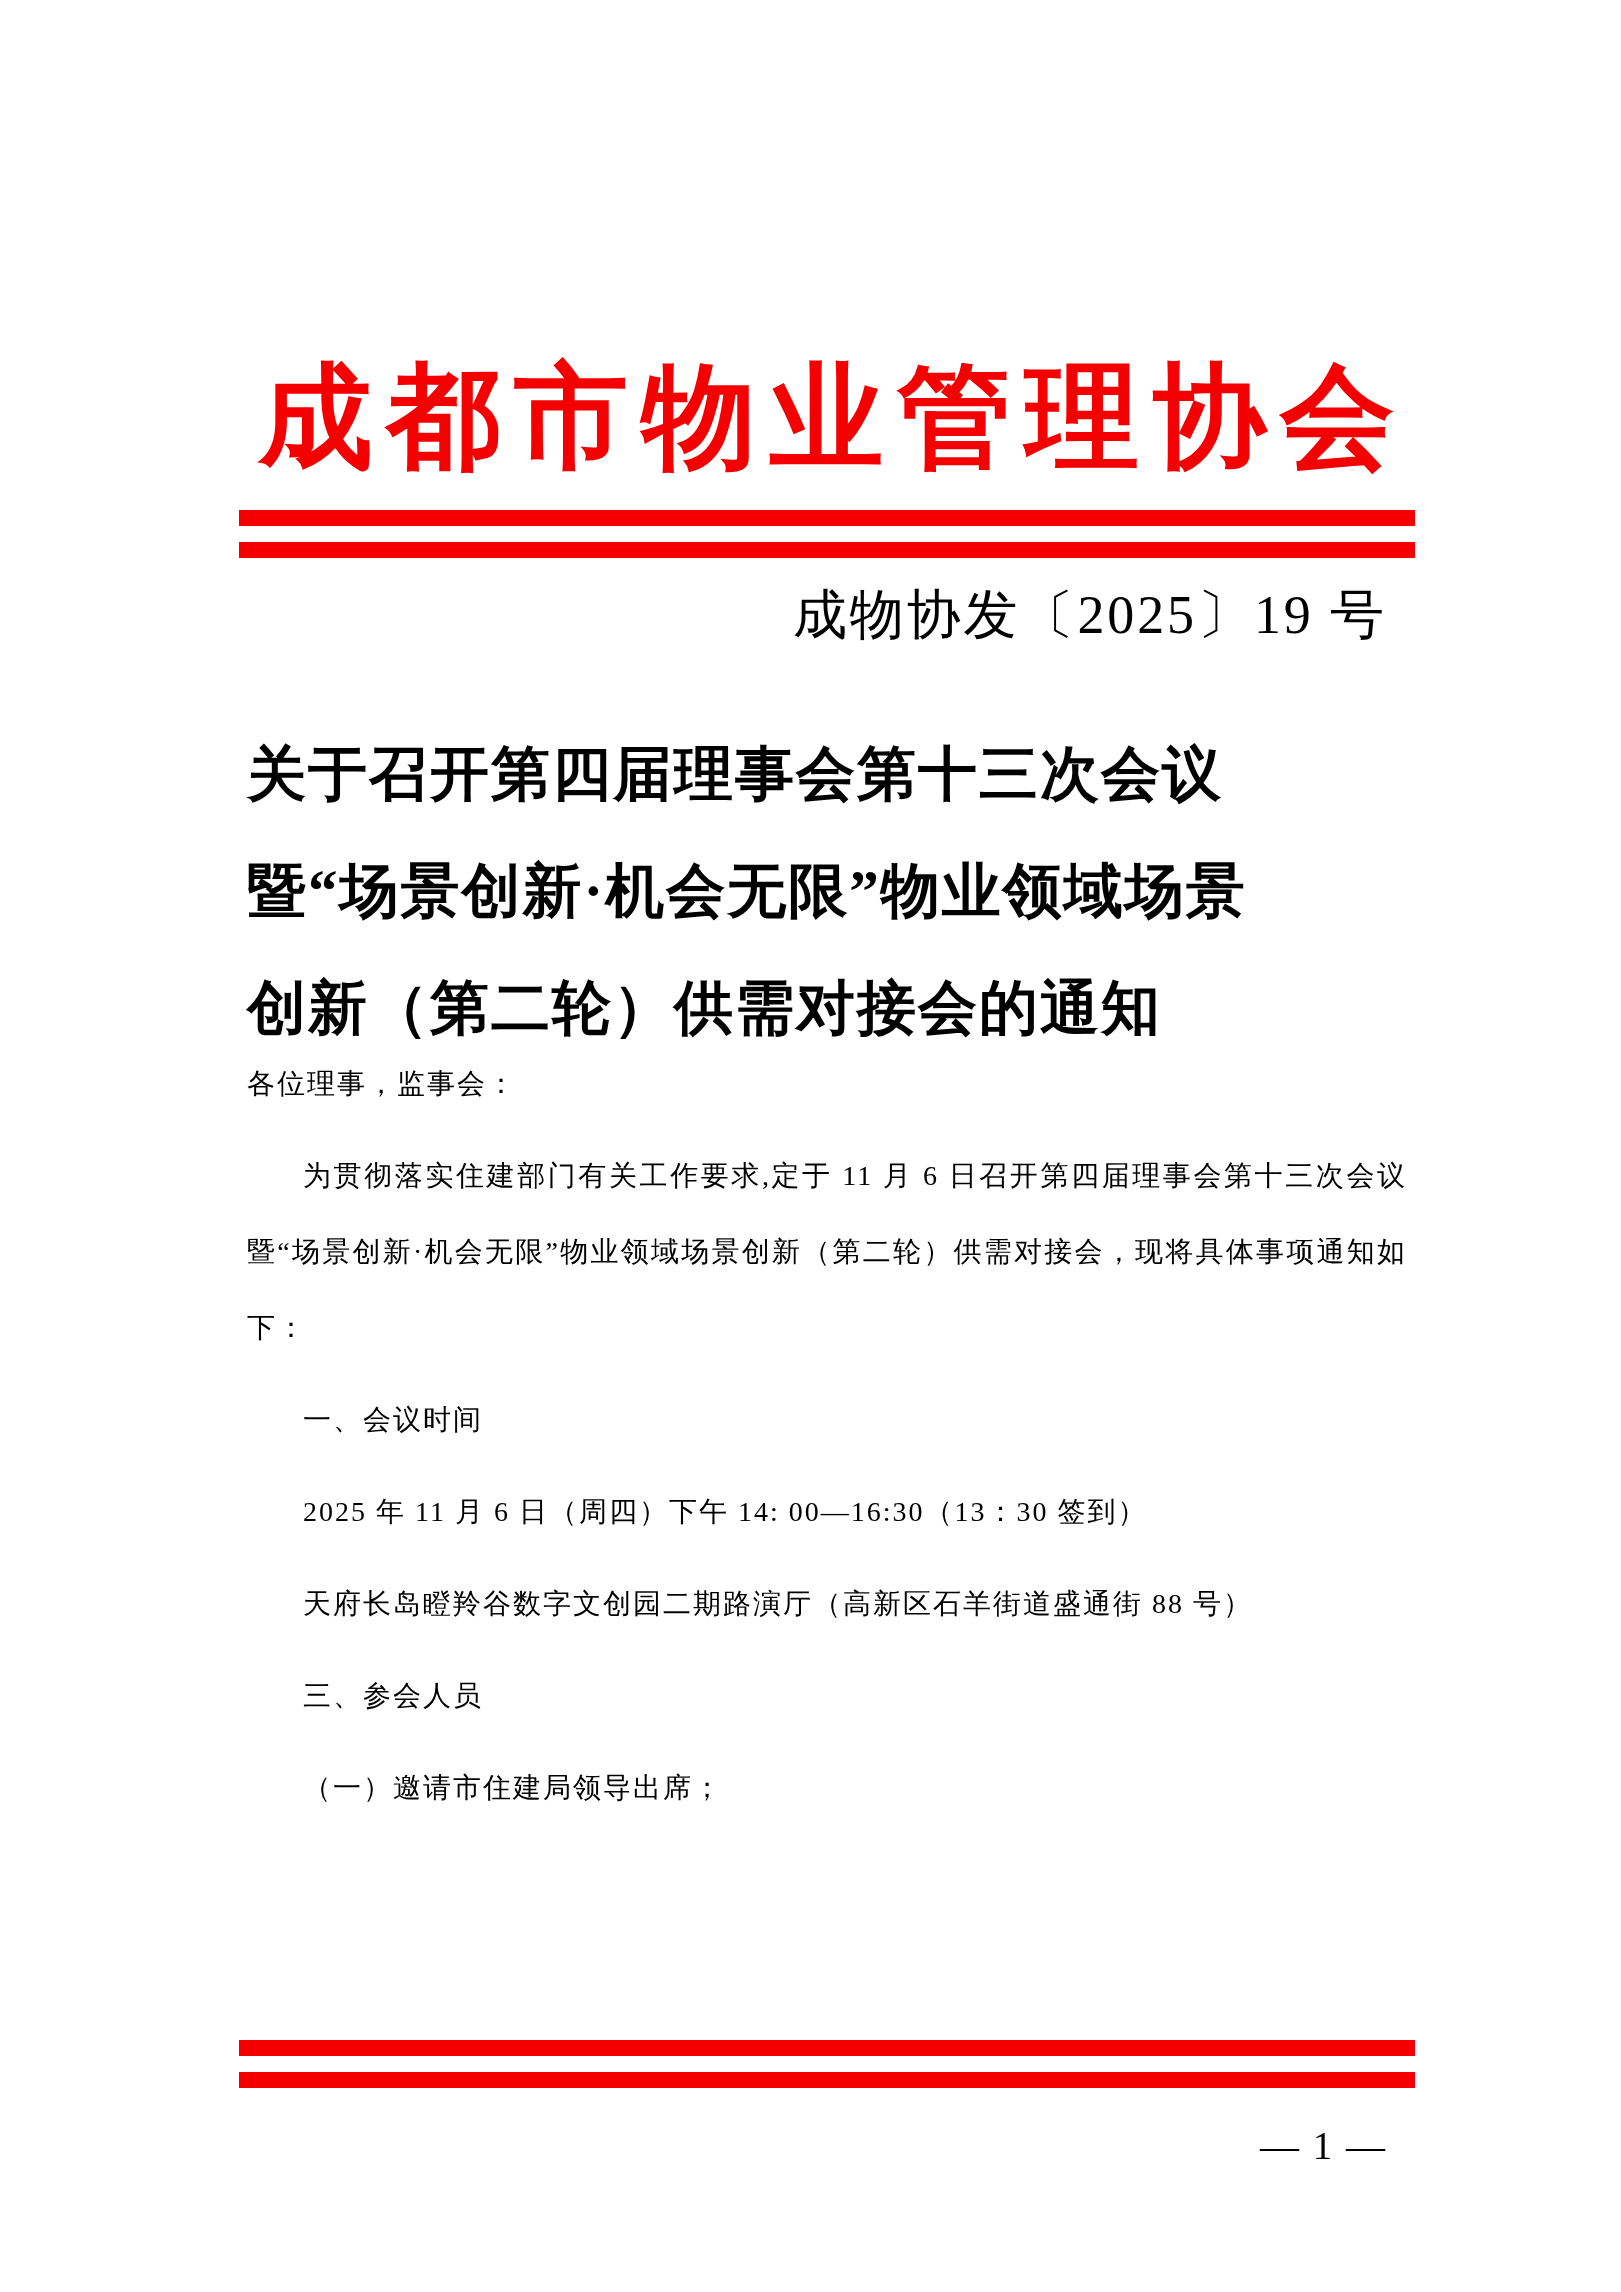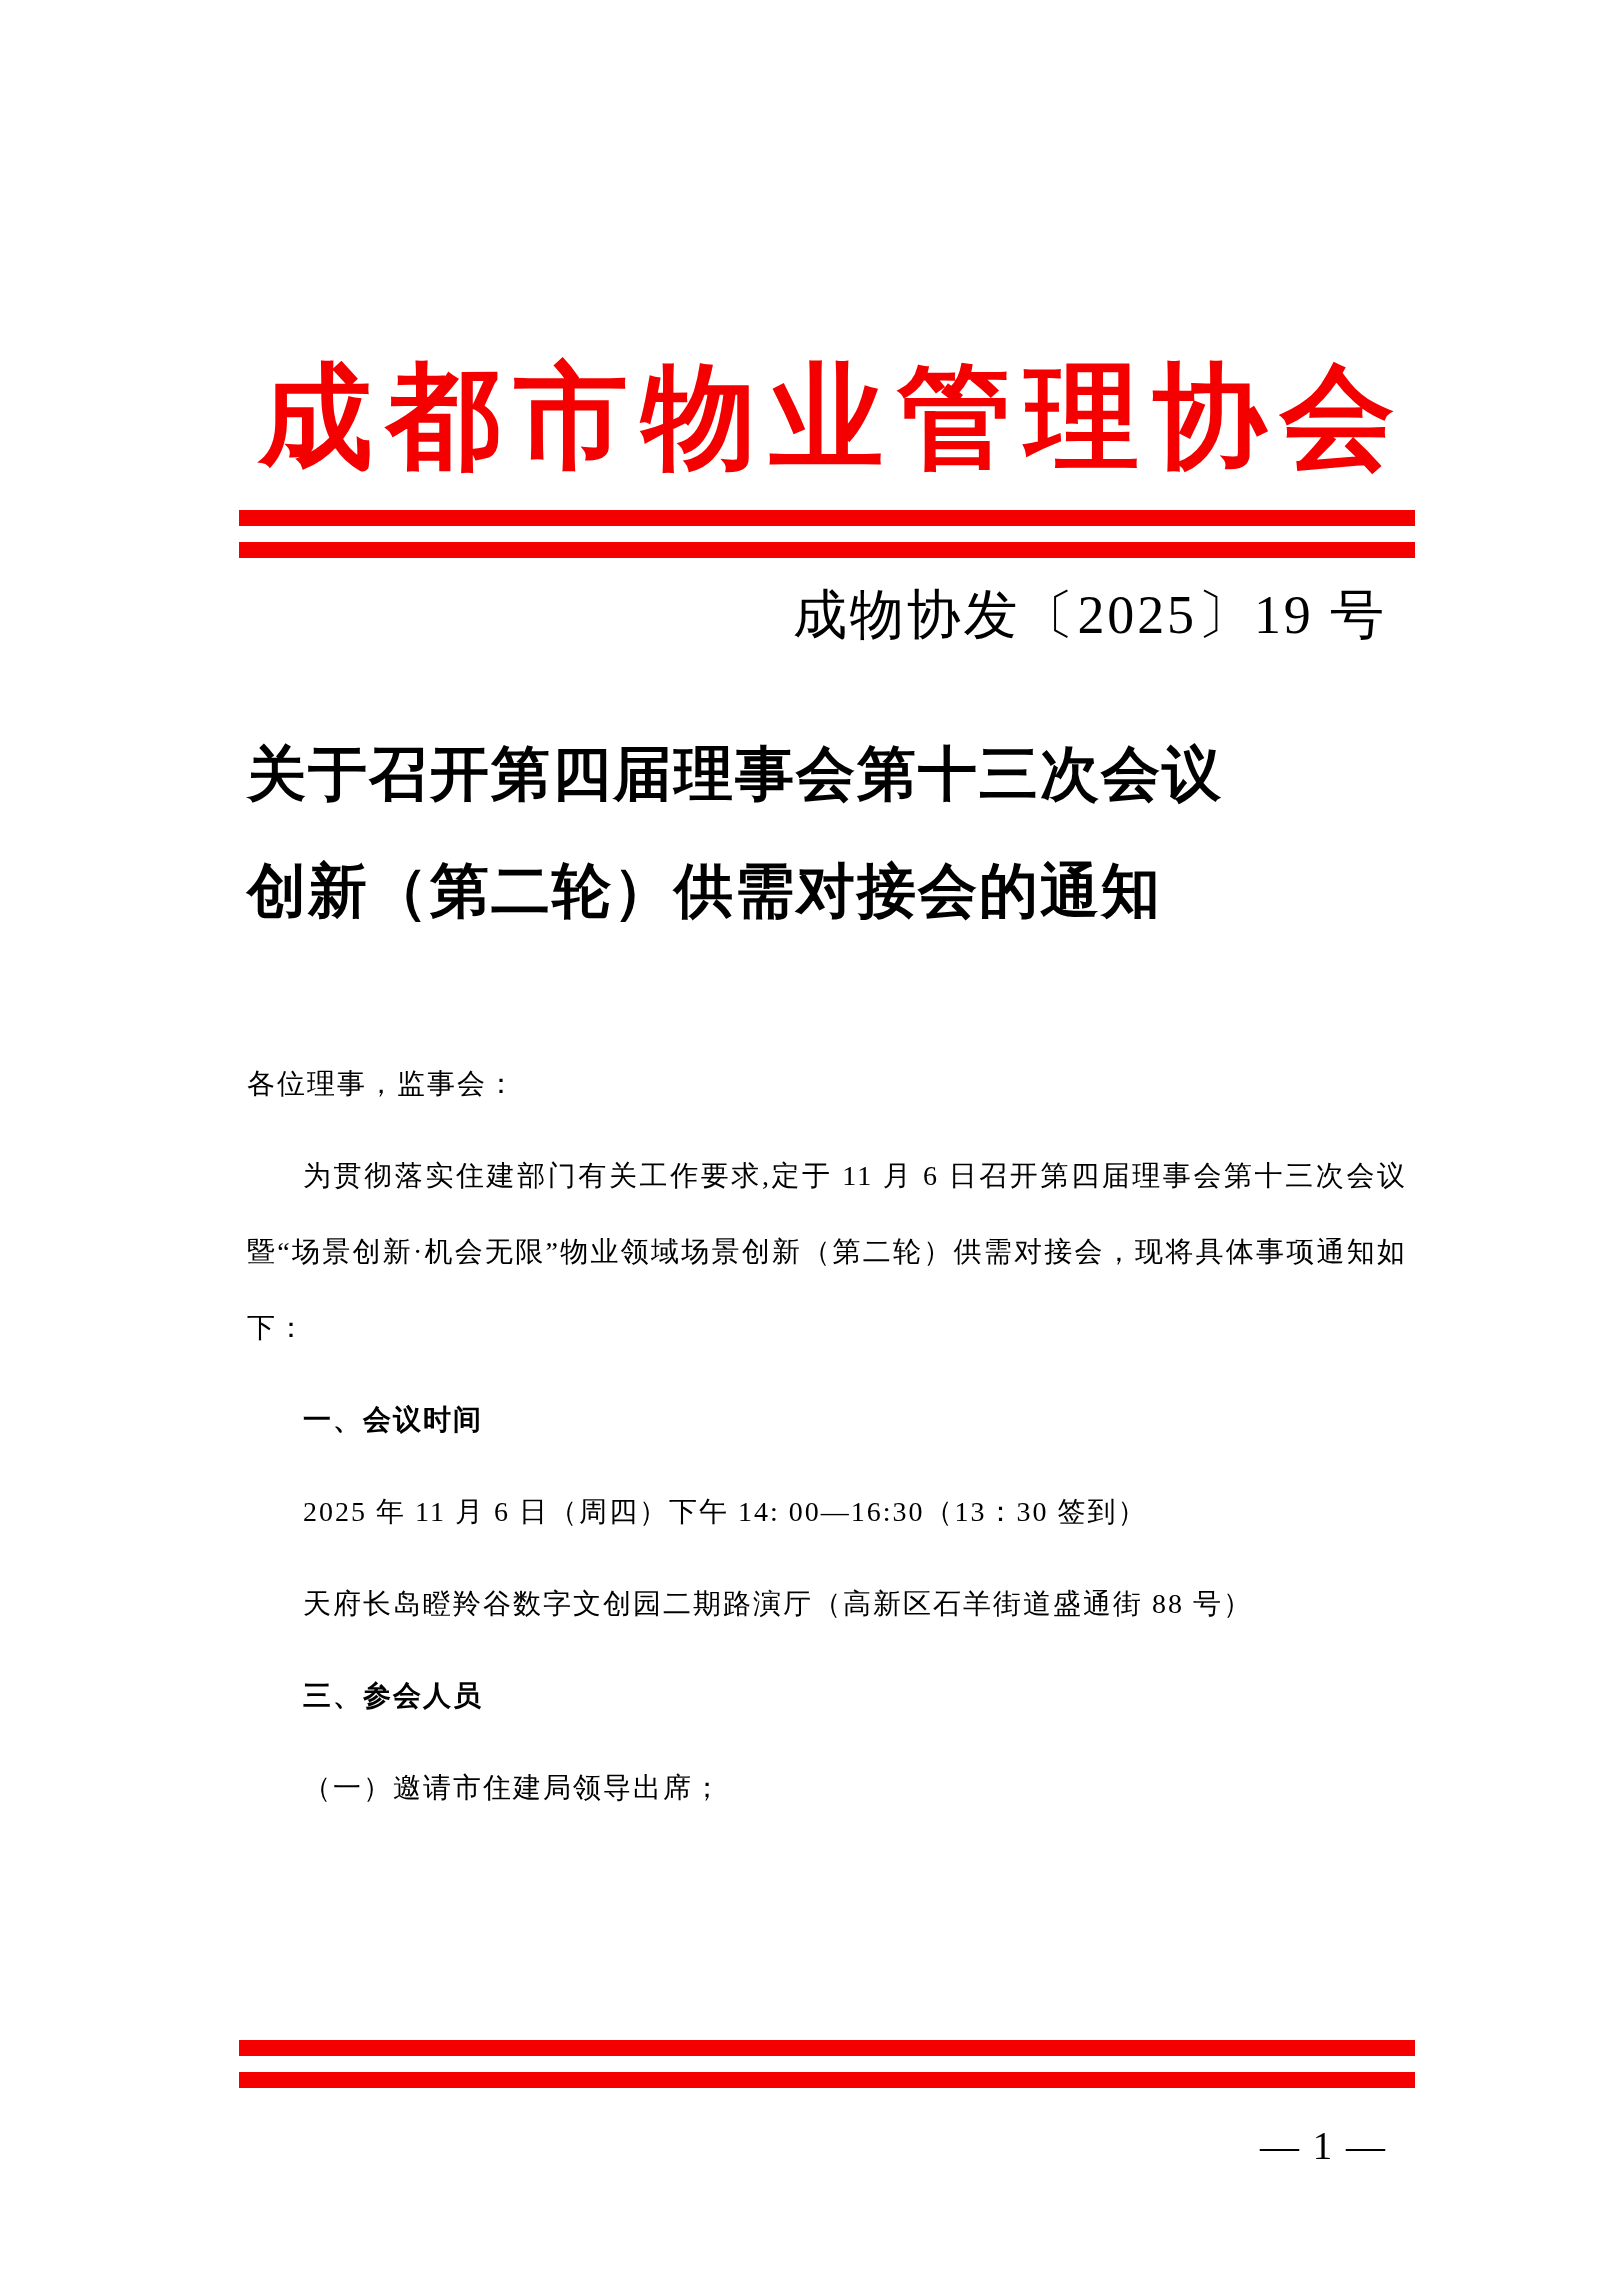"暨“场景创新·机会无限”物业领域场景" div { html: none -> <div>暨“场景创新·机会无限”物业领域场景</div> }
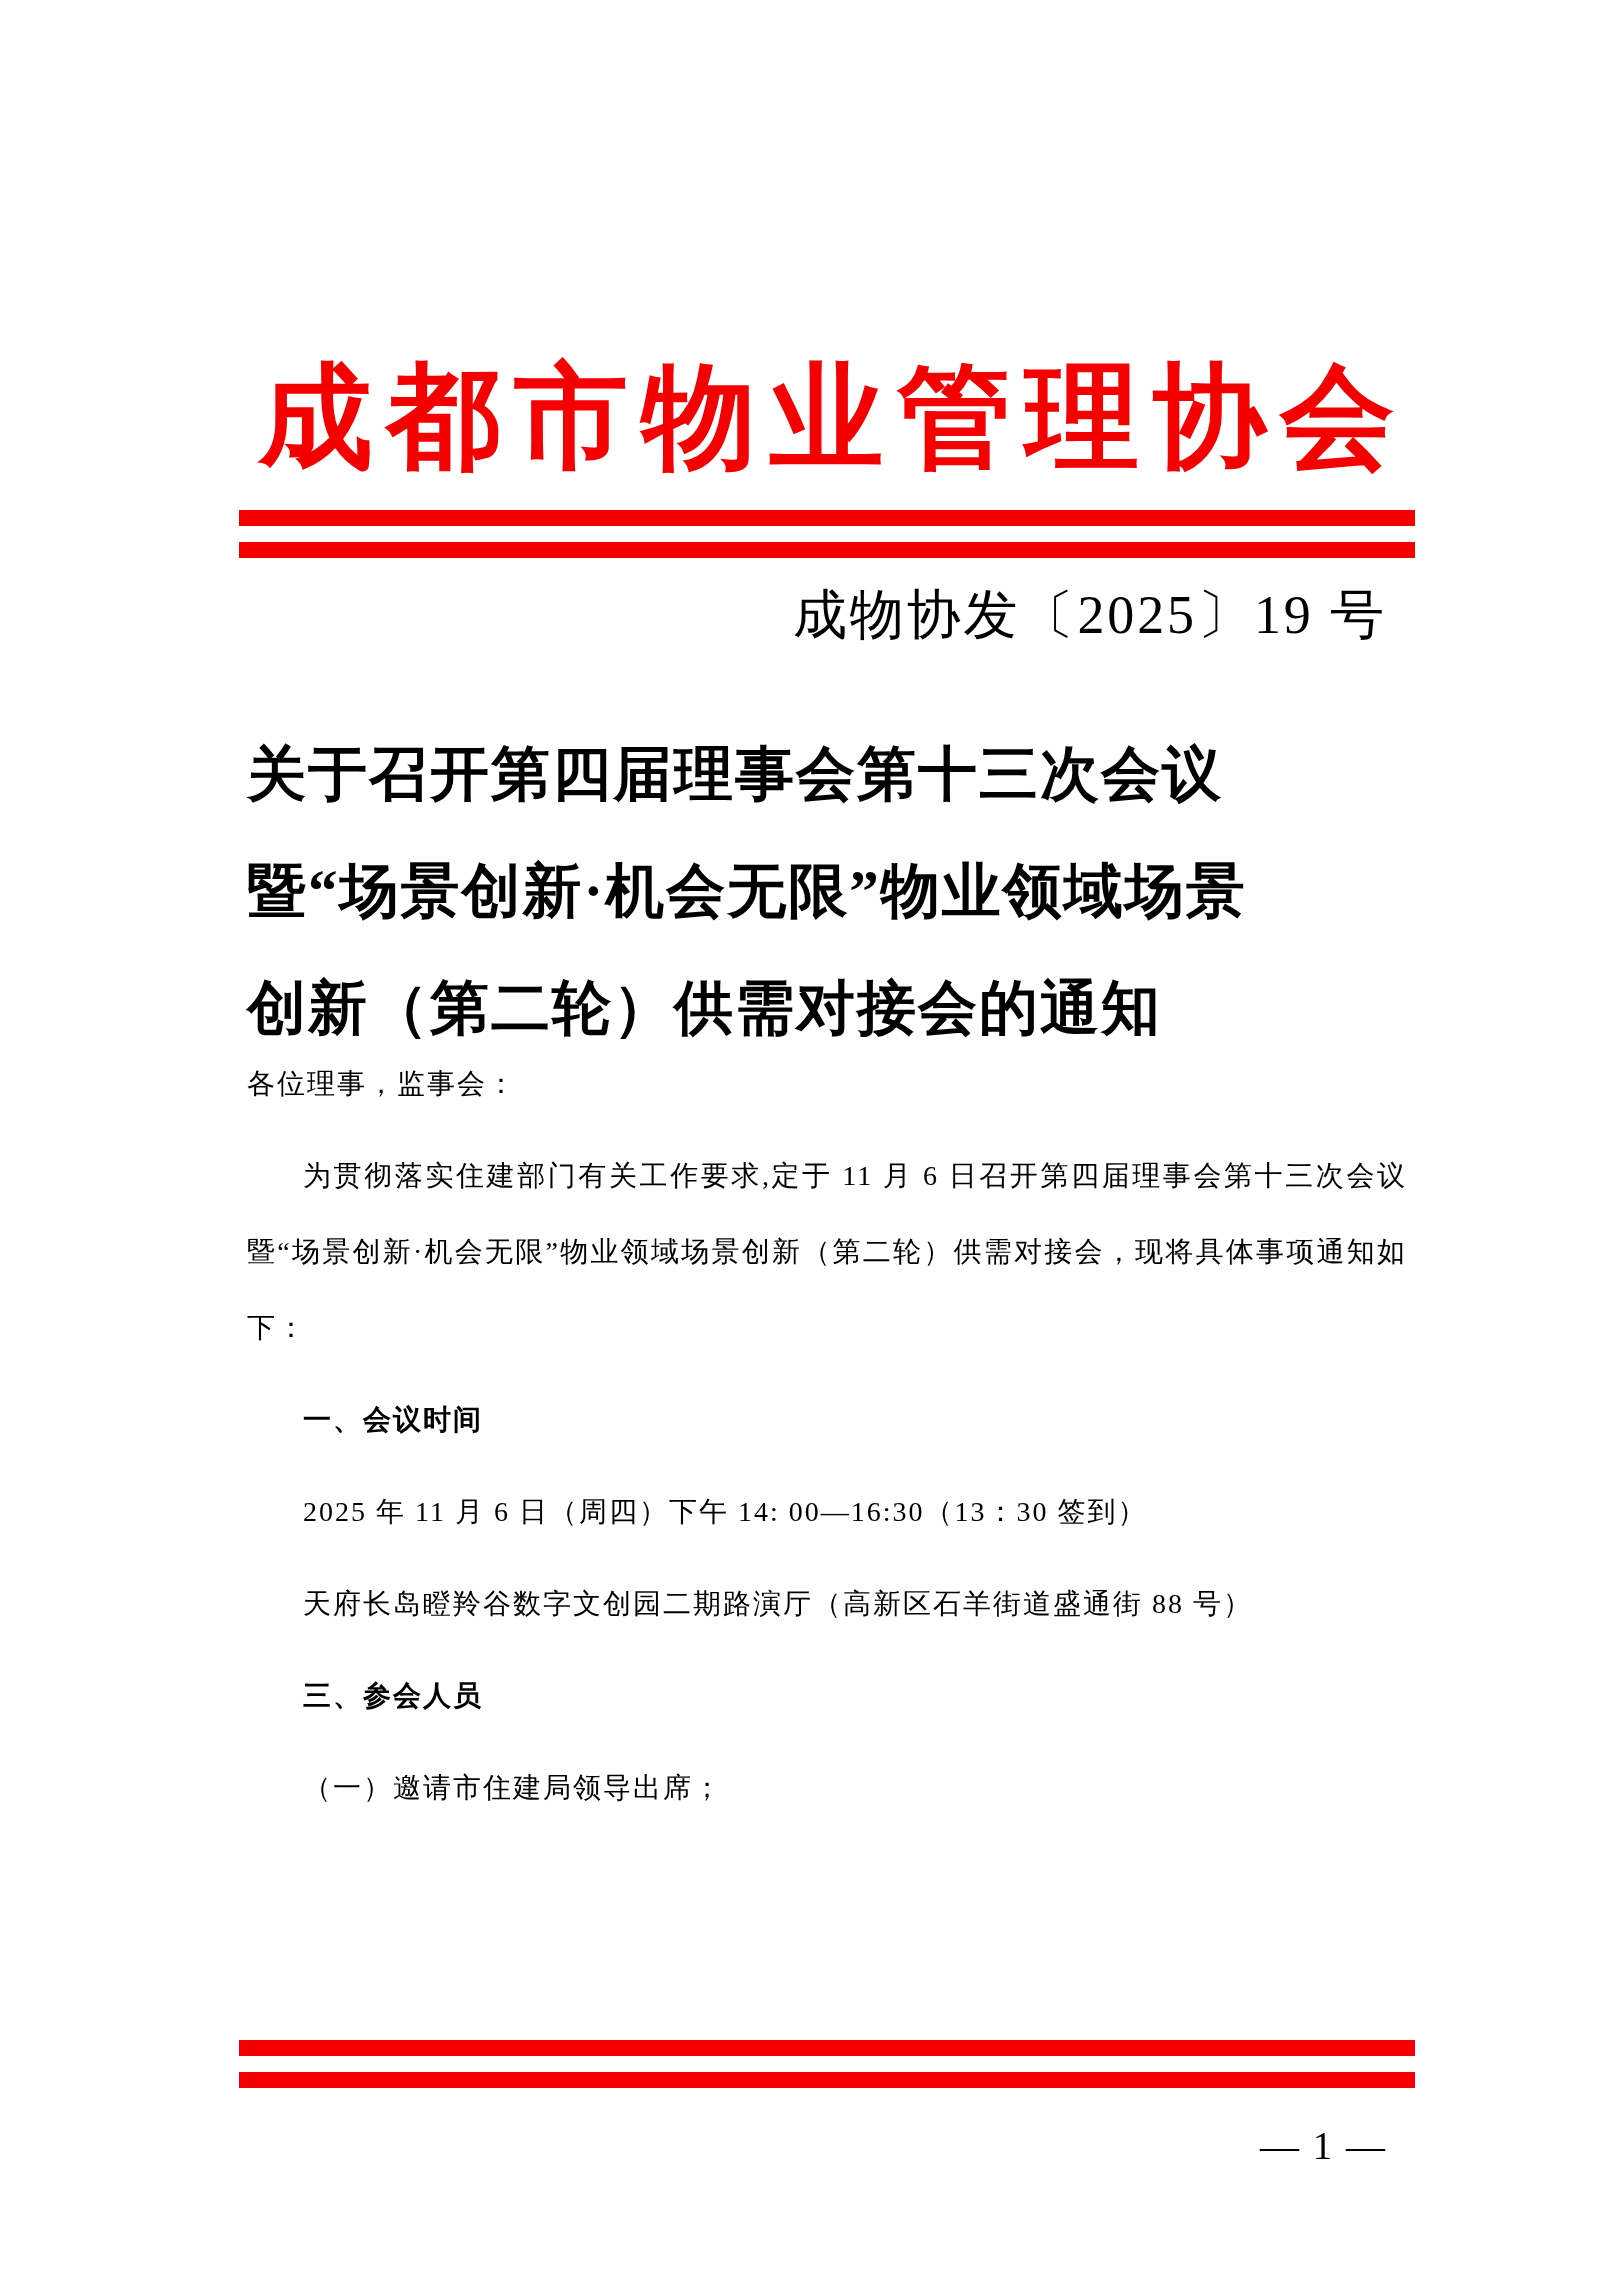"一、会议时间" .heading { font-weight: bold -> normal }
